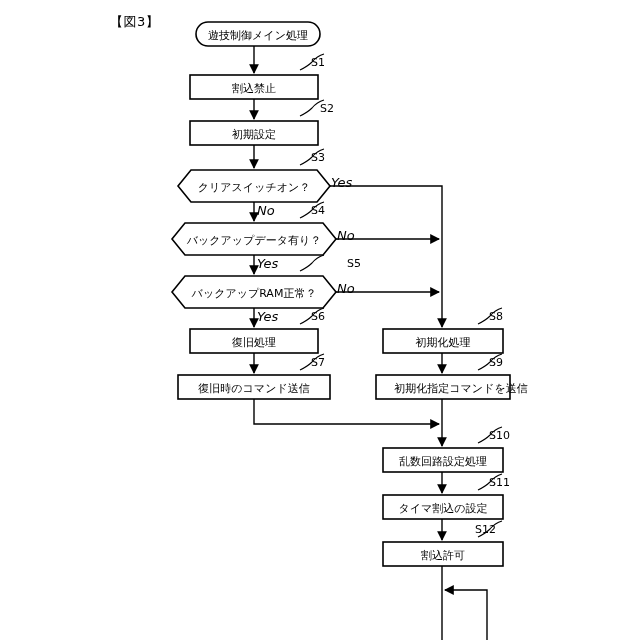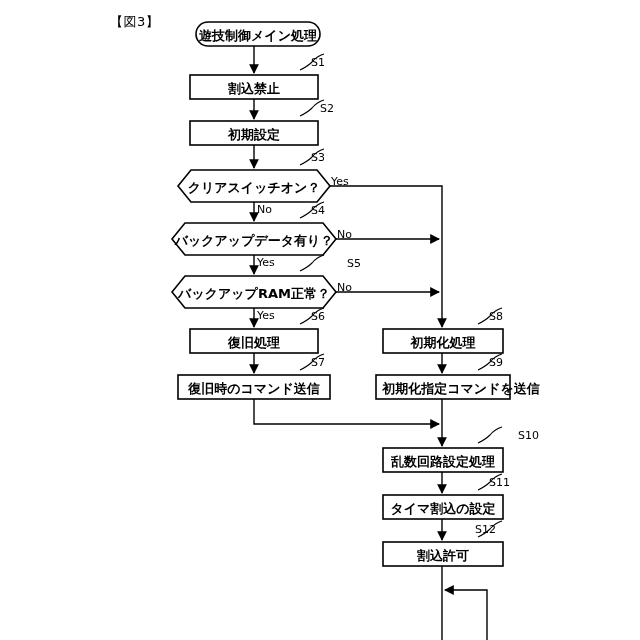"遊技制御メイン処理" .node-text { font-size: 13px -> 11px; font-weight: bold -> none }
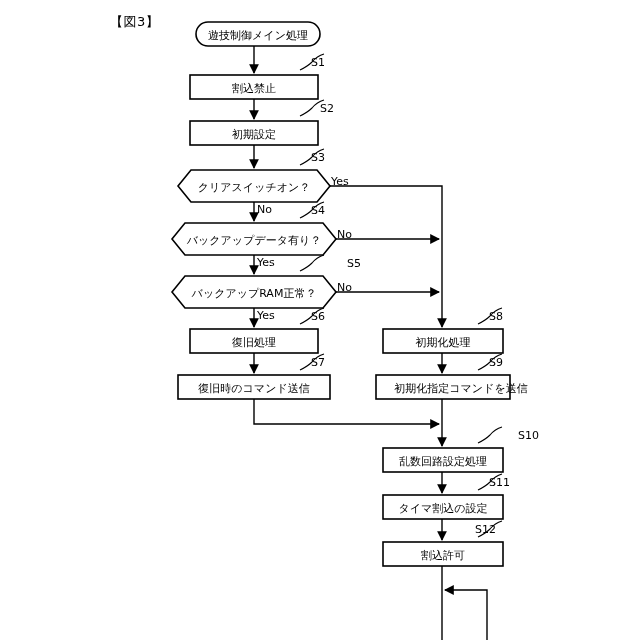"Yes" .edge-label { font-size: 11px -> 13px; font-style: none -> italic }
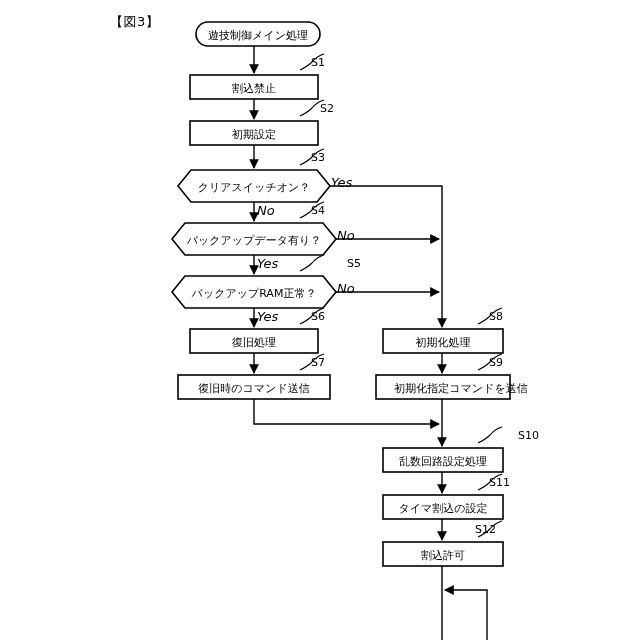"S10" div.step-tag { left: 518px -> 489px }
